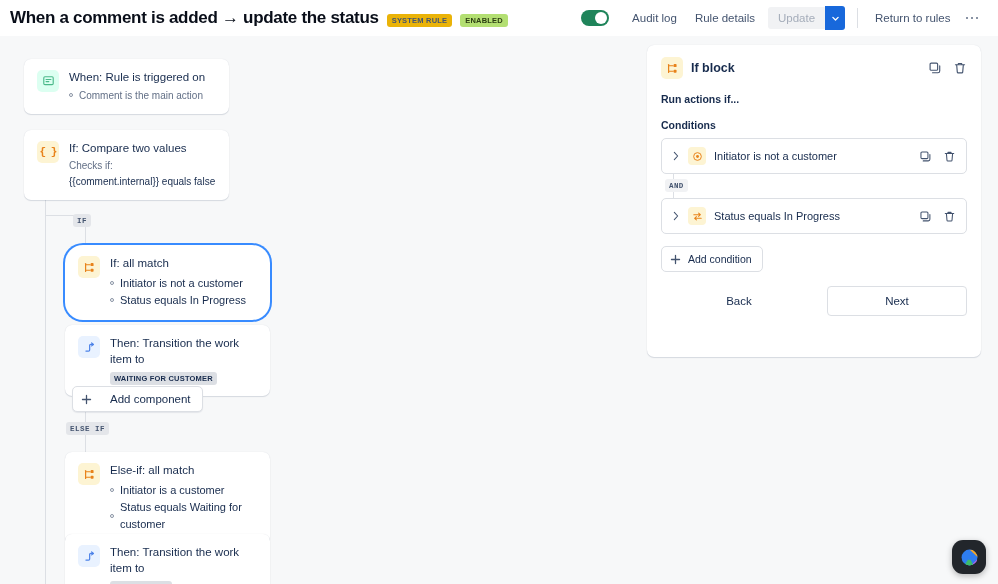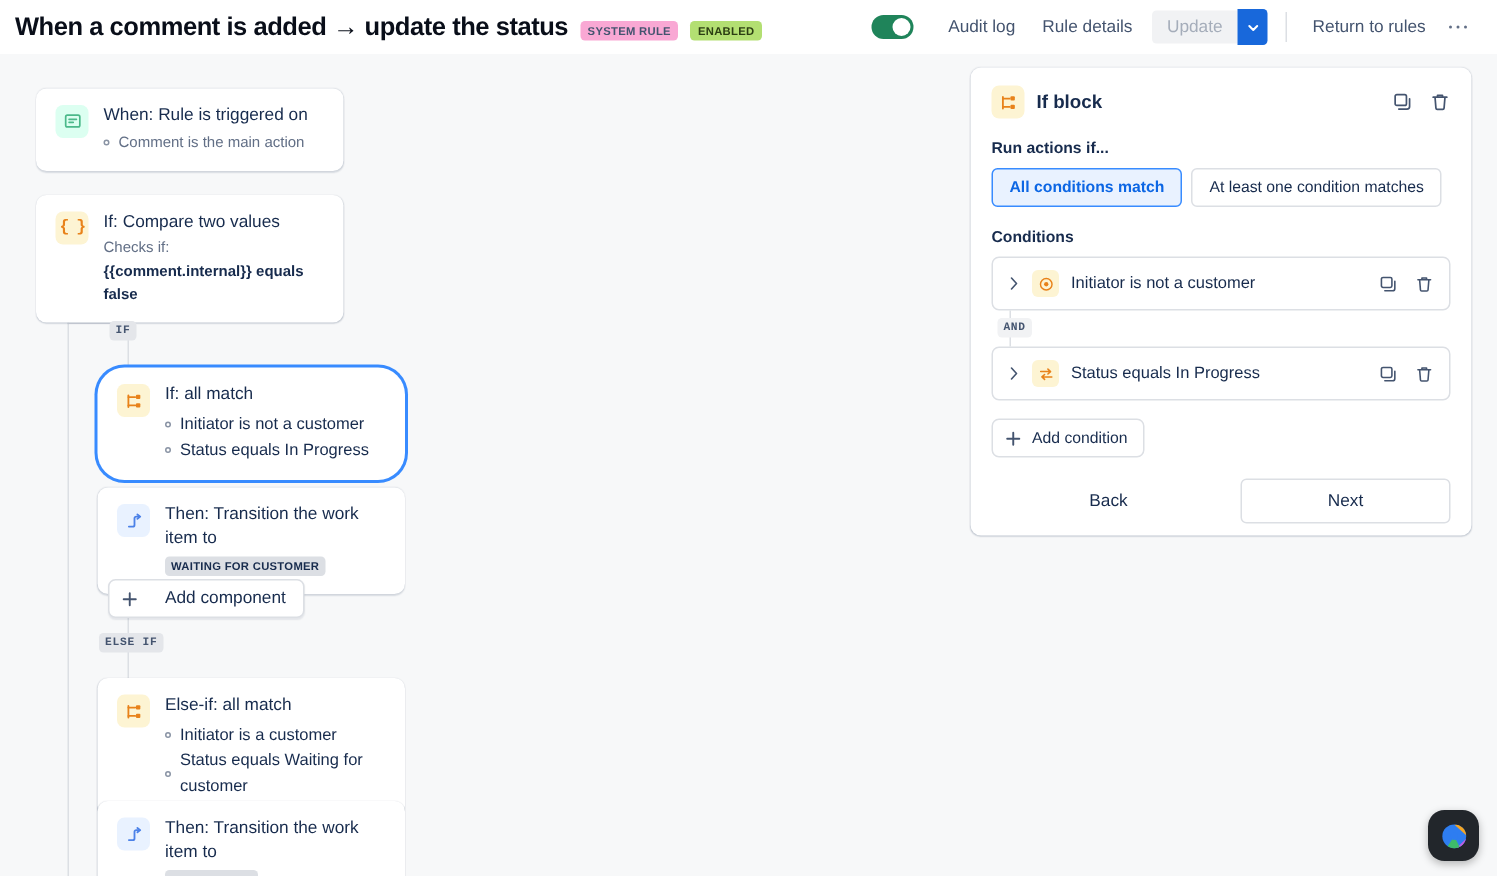"SYSTEM RULE" .badge-system { background: #f9a8d4 -> #eab308 }
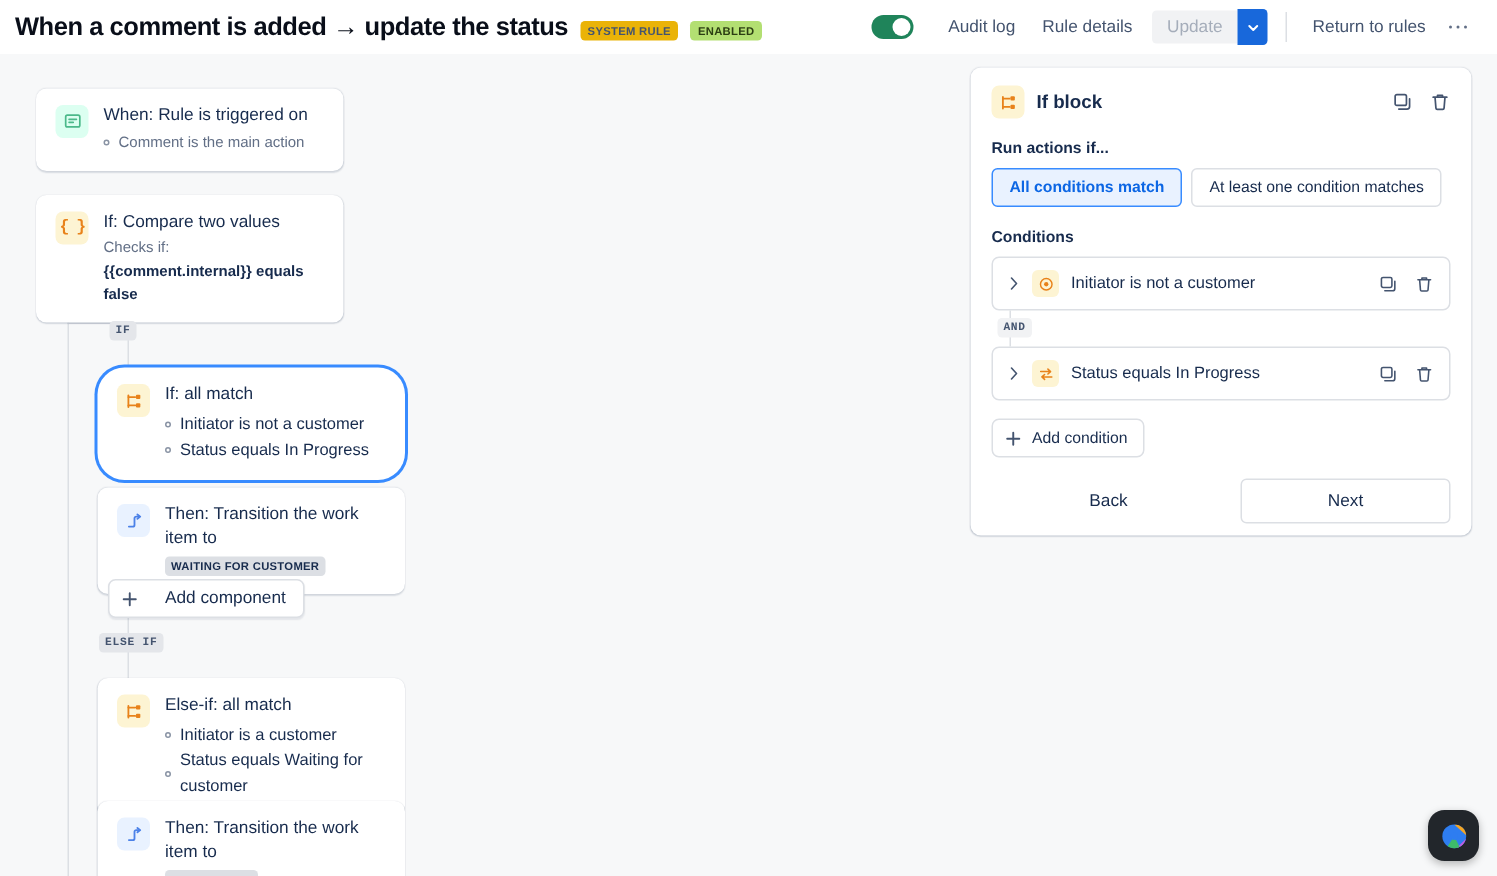"All conditions match" div.seg-group { html: <div> <button>All conditions match</button> <button>At least one condition matches</button> </div> -> none }
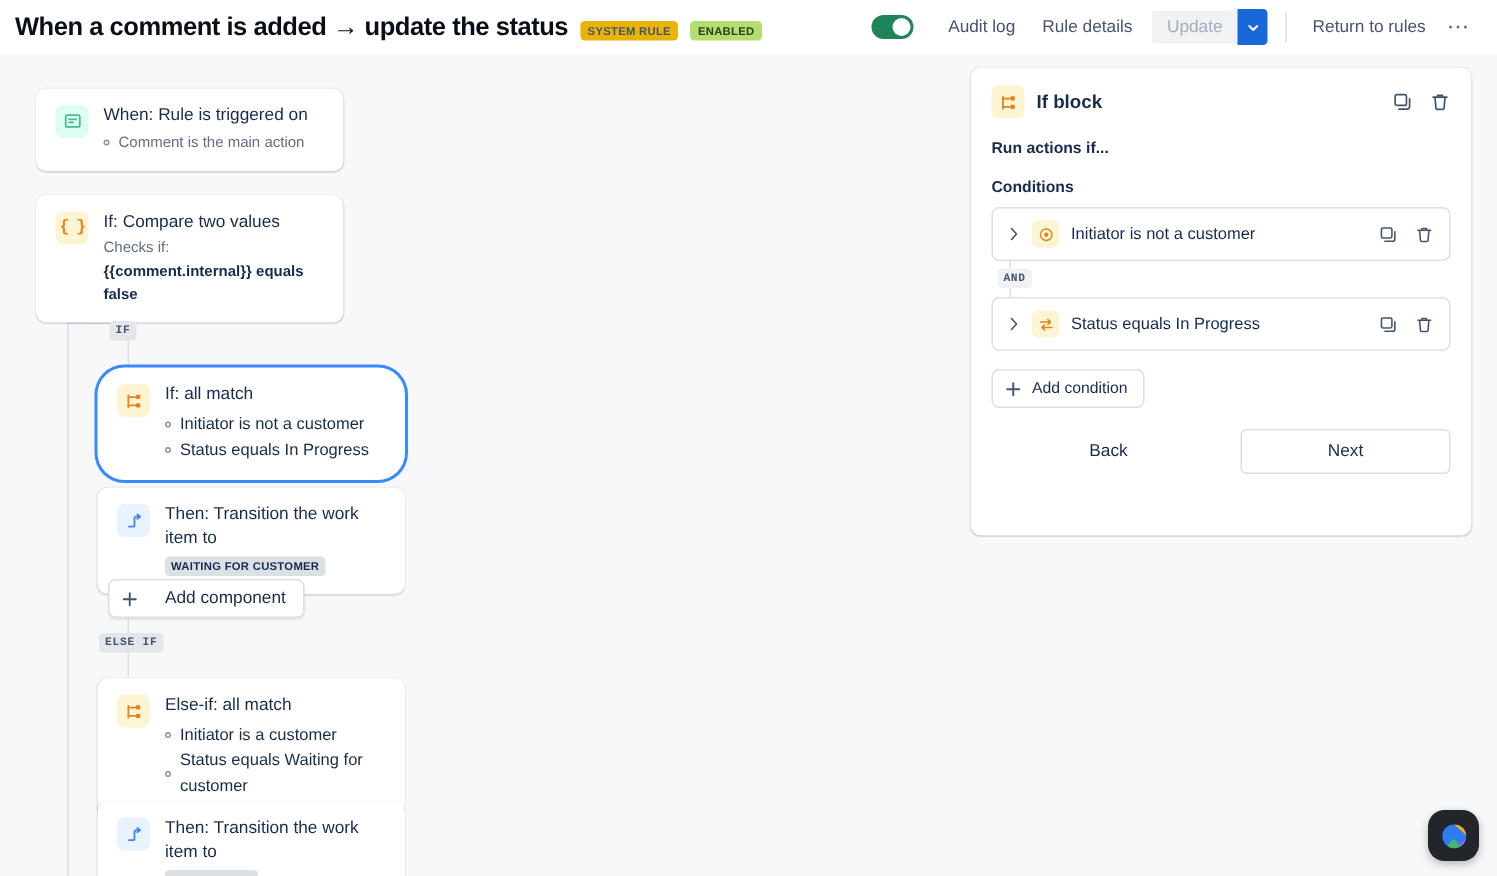"{{comment.internal}} equals false" div.card-sub { font-weight: 700 -> 400 }
